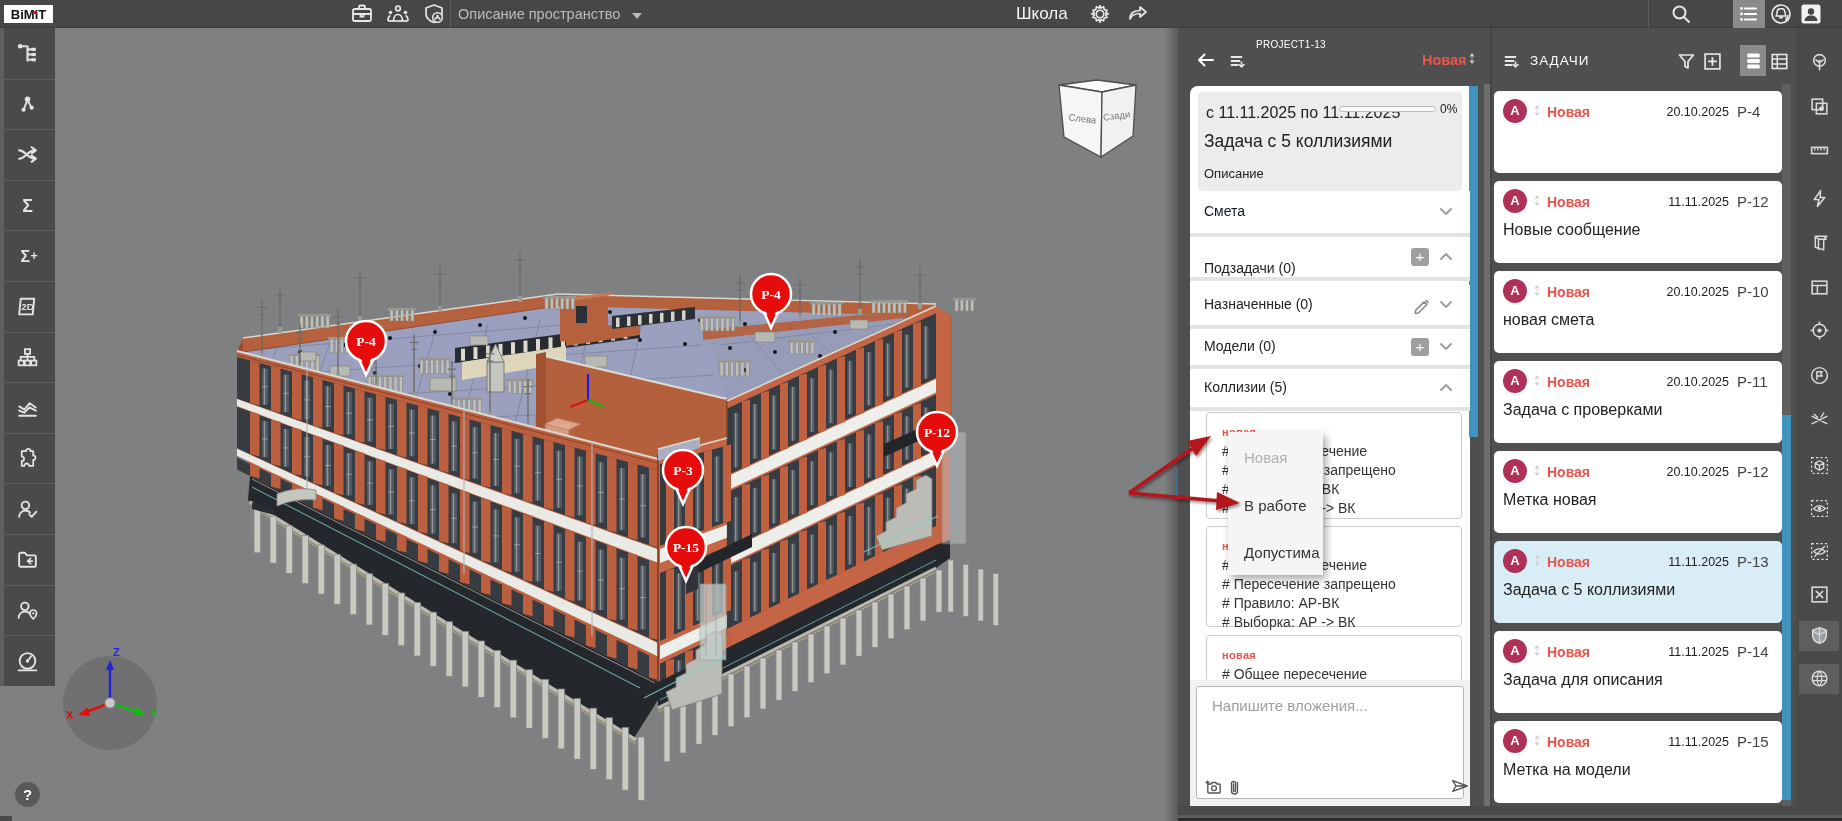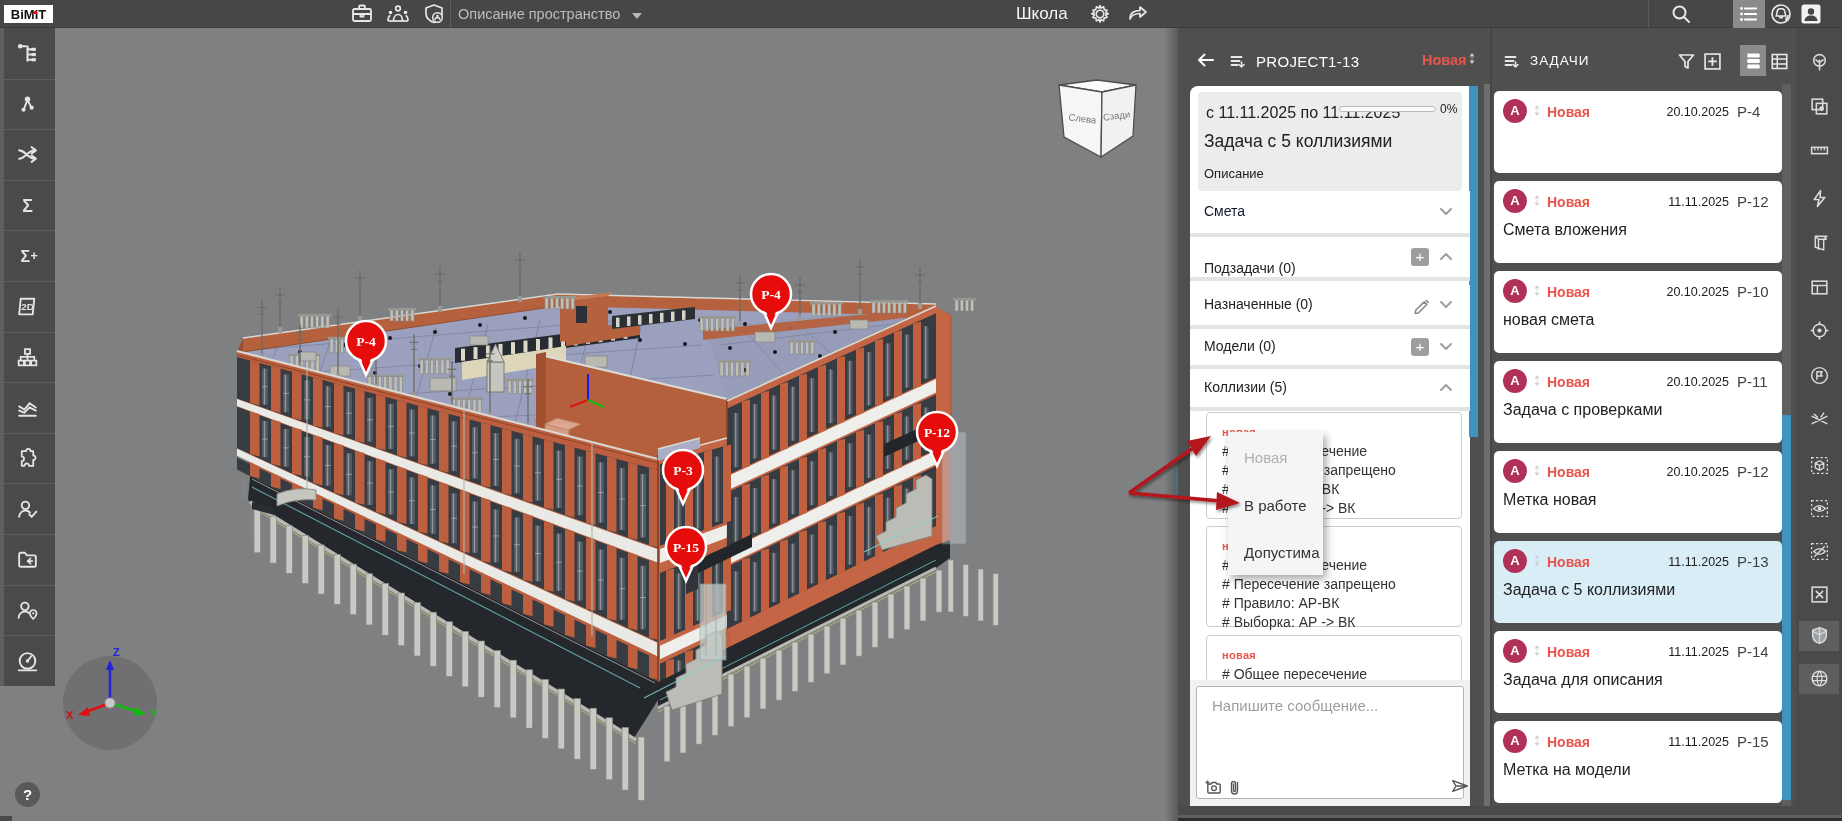"PROJECT1-13" div.a { font-size: 15px -> 10px; top: 53px -> 39px }
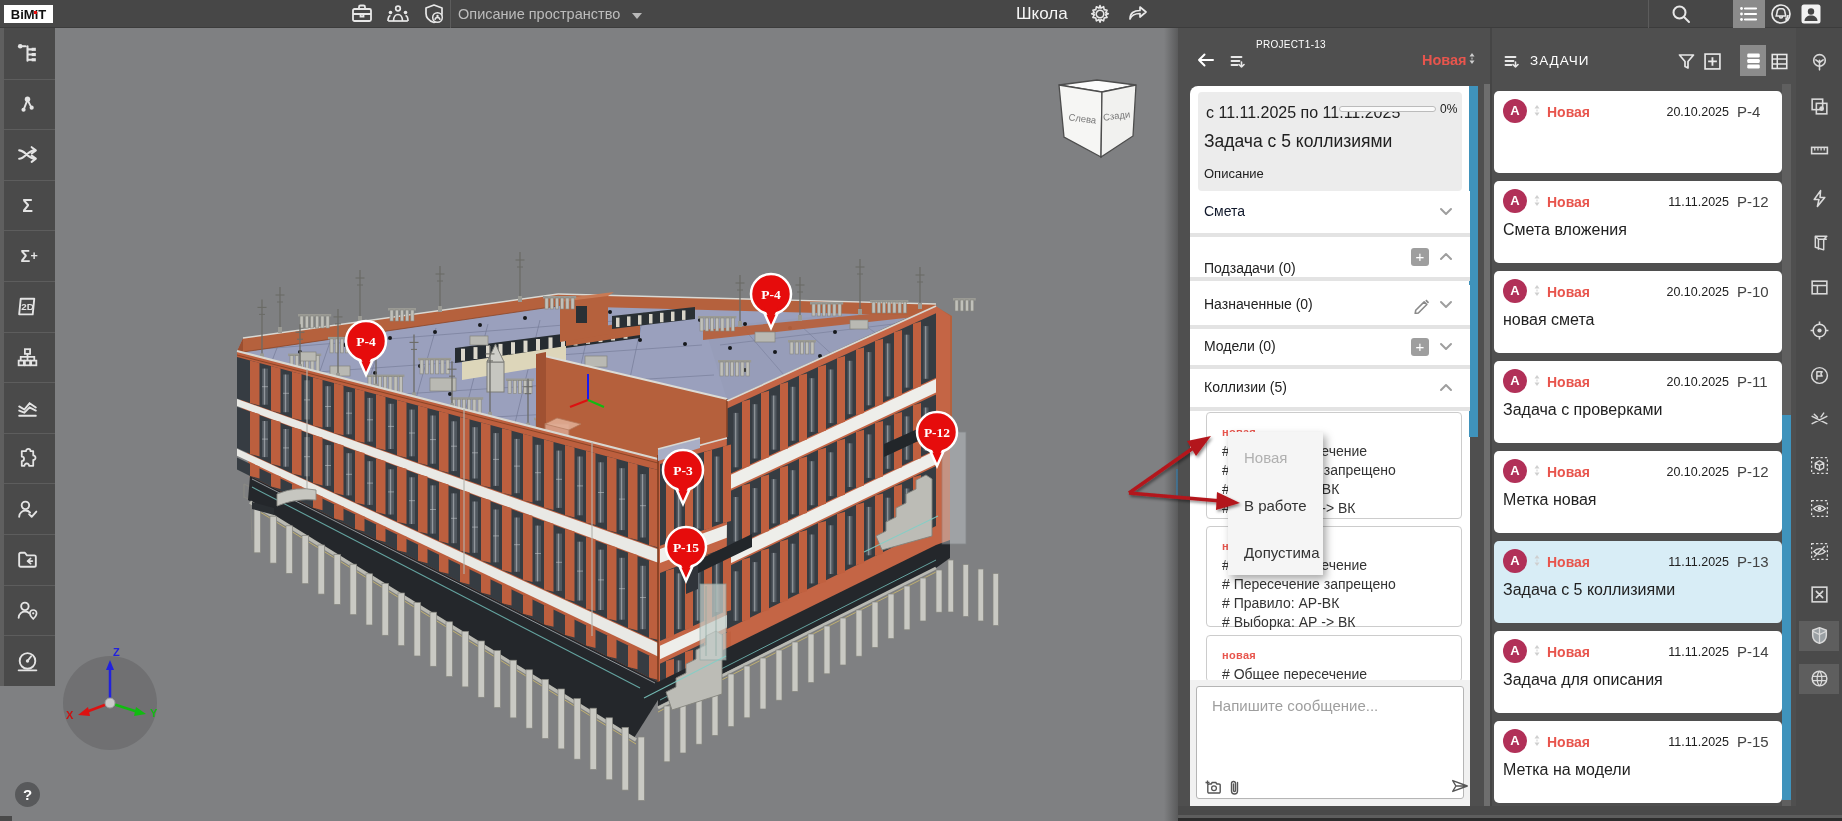"Смета вложения" div.a { text: Смета вложения -> Новые сообщение }
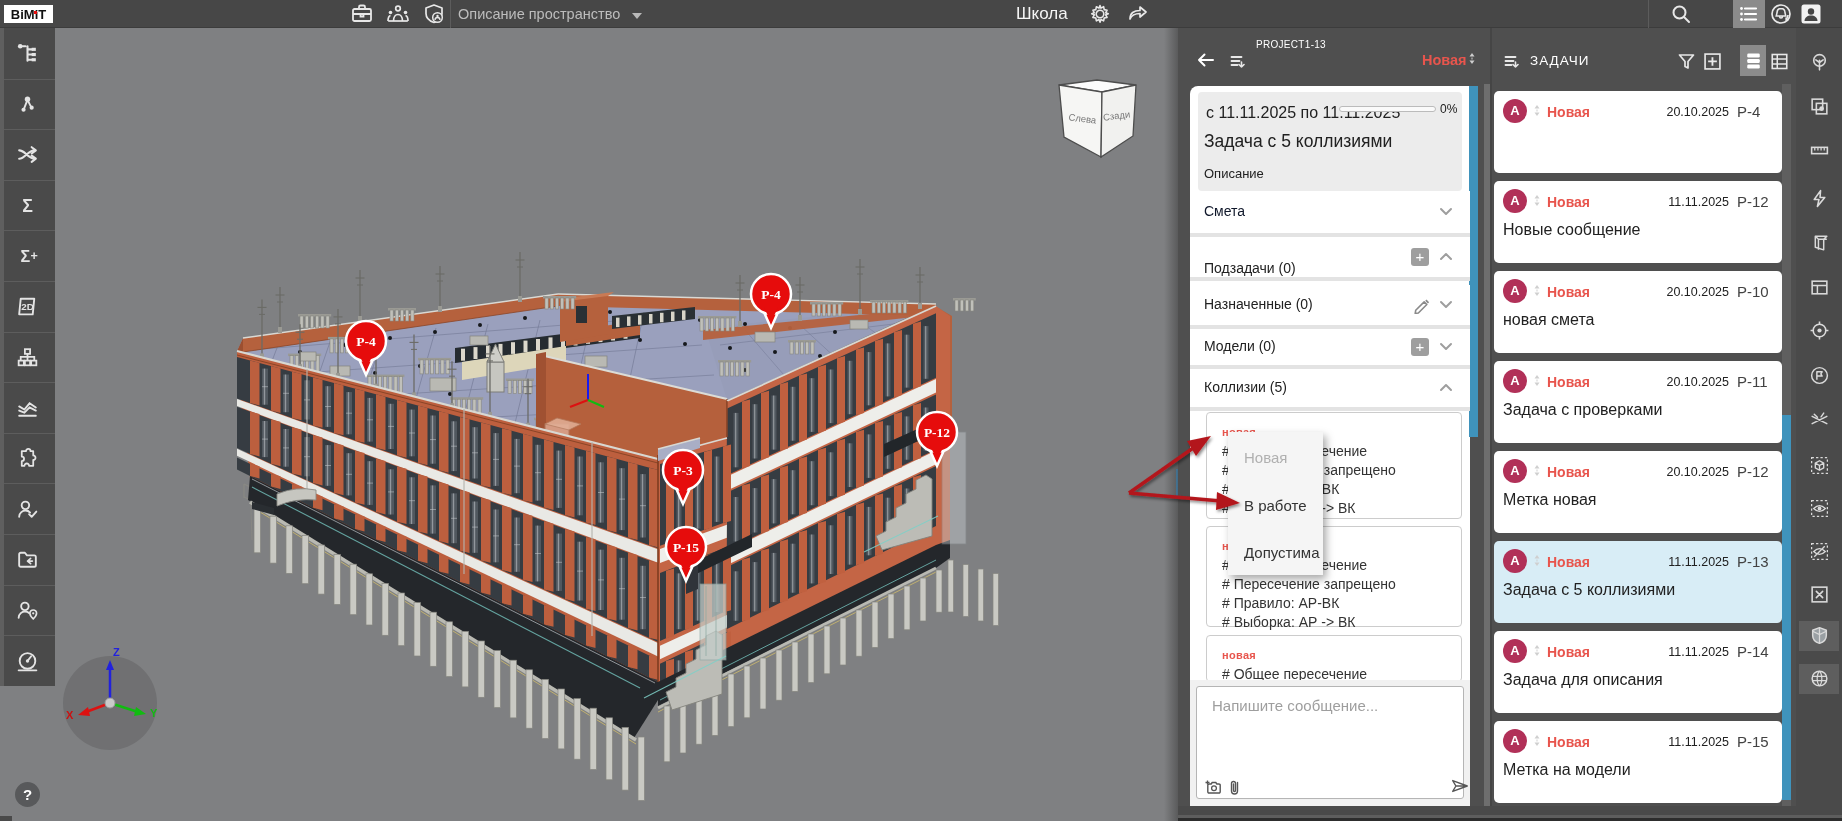"Напишите сообщение..." div.a { text: сообщение -> вложения }
